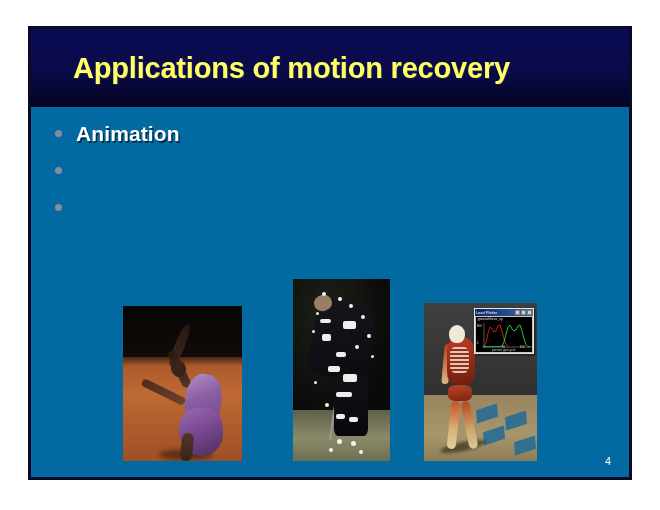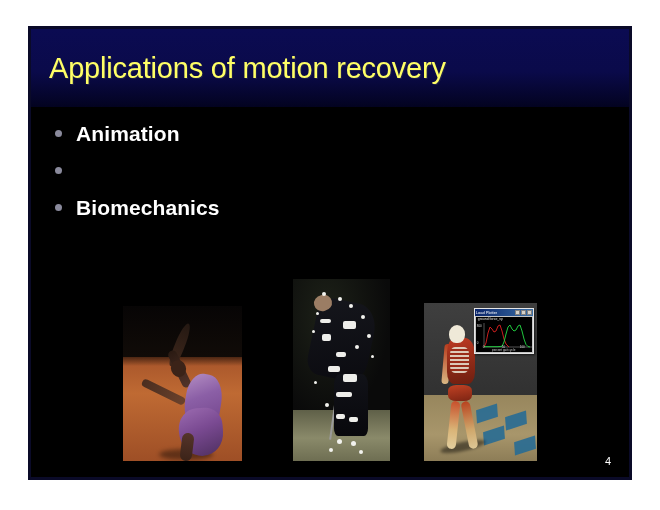"Applications of motion recovery" #slide-title { font-weight: normal -> bold; margin-left: 18px -> 42px }
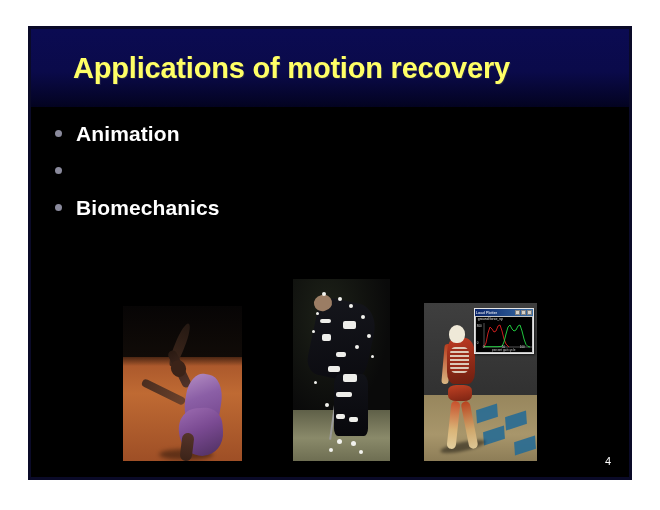"Animation" #slide-body { background: #000000 -> #0369a1 }
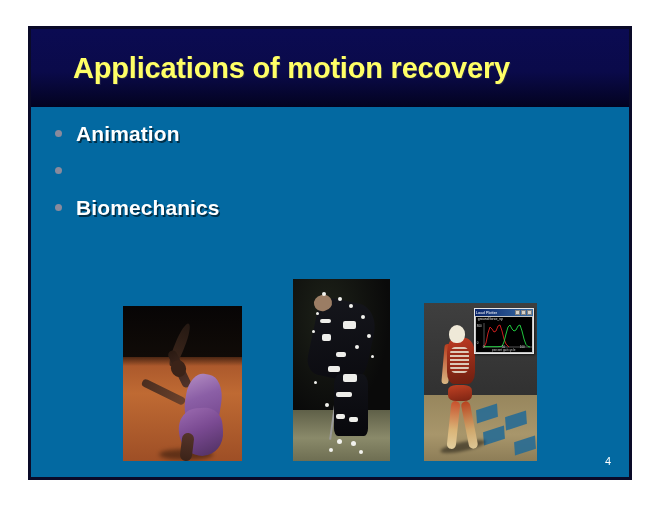"Biomechanics" span.bullet-label { html: <span>Biomechanics</span> -> none }
